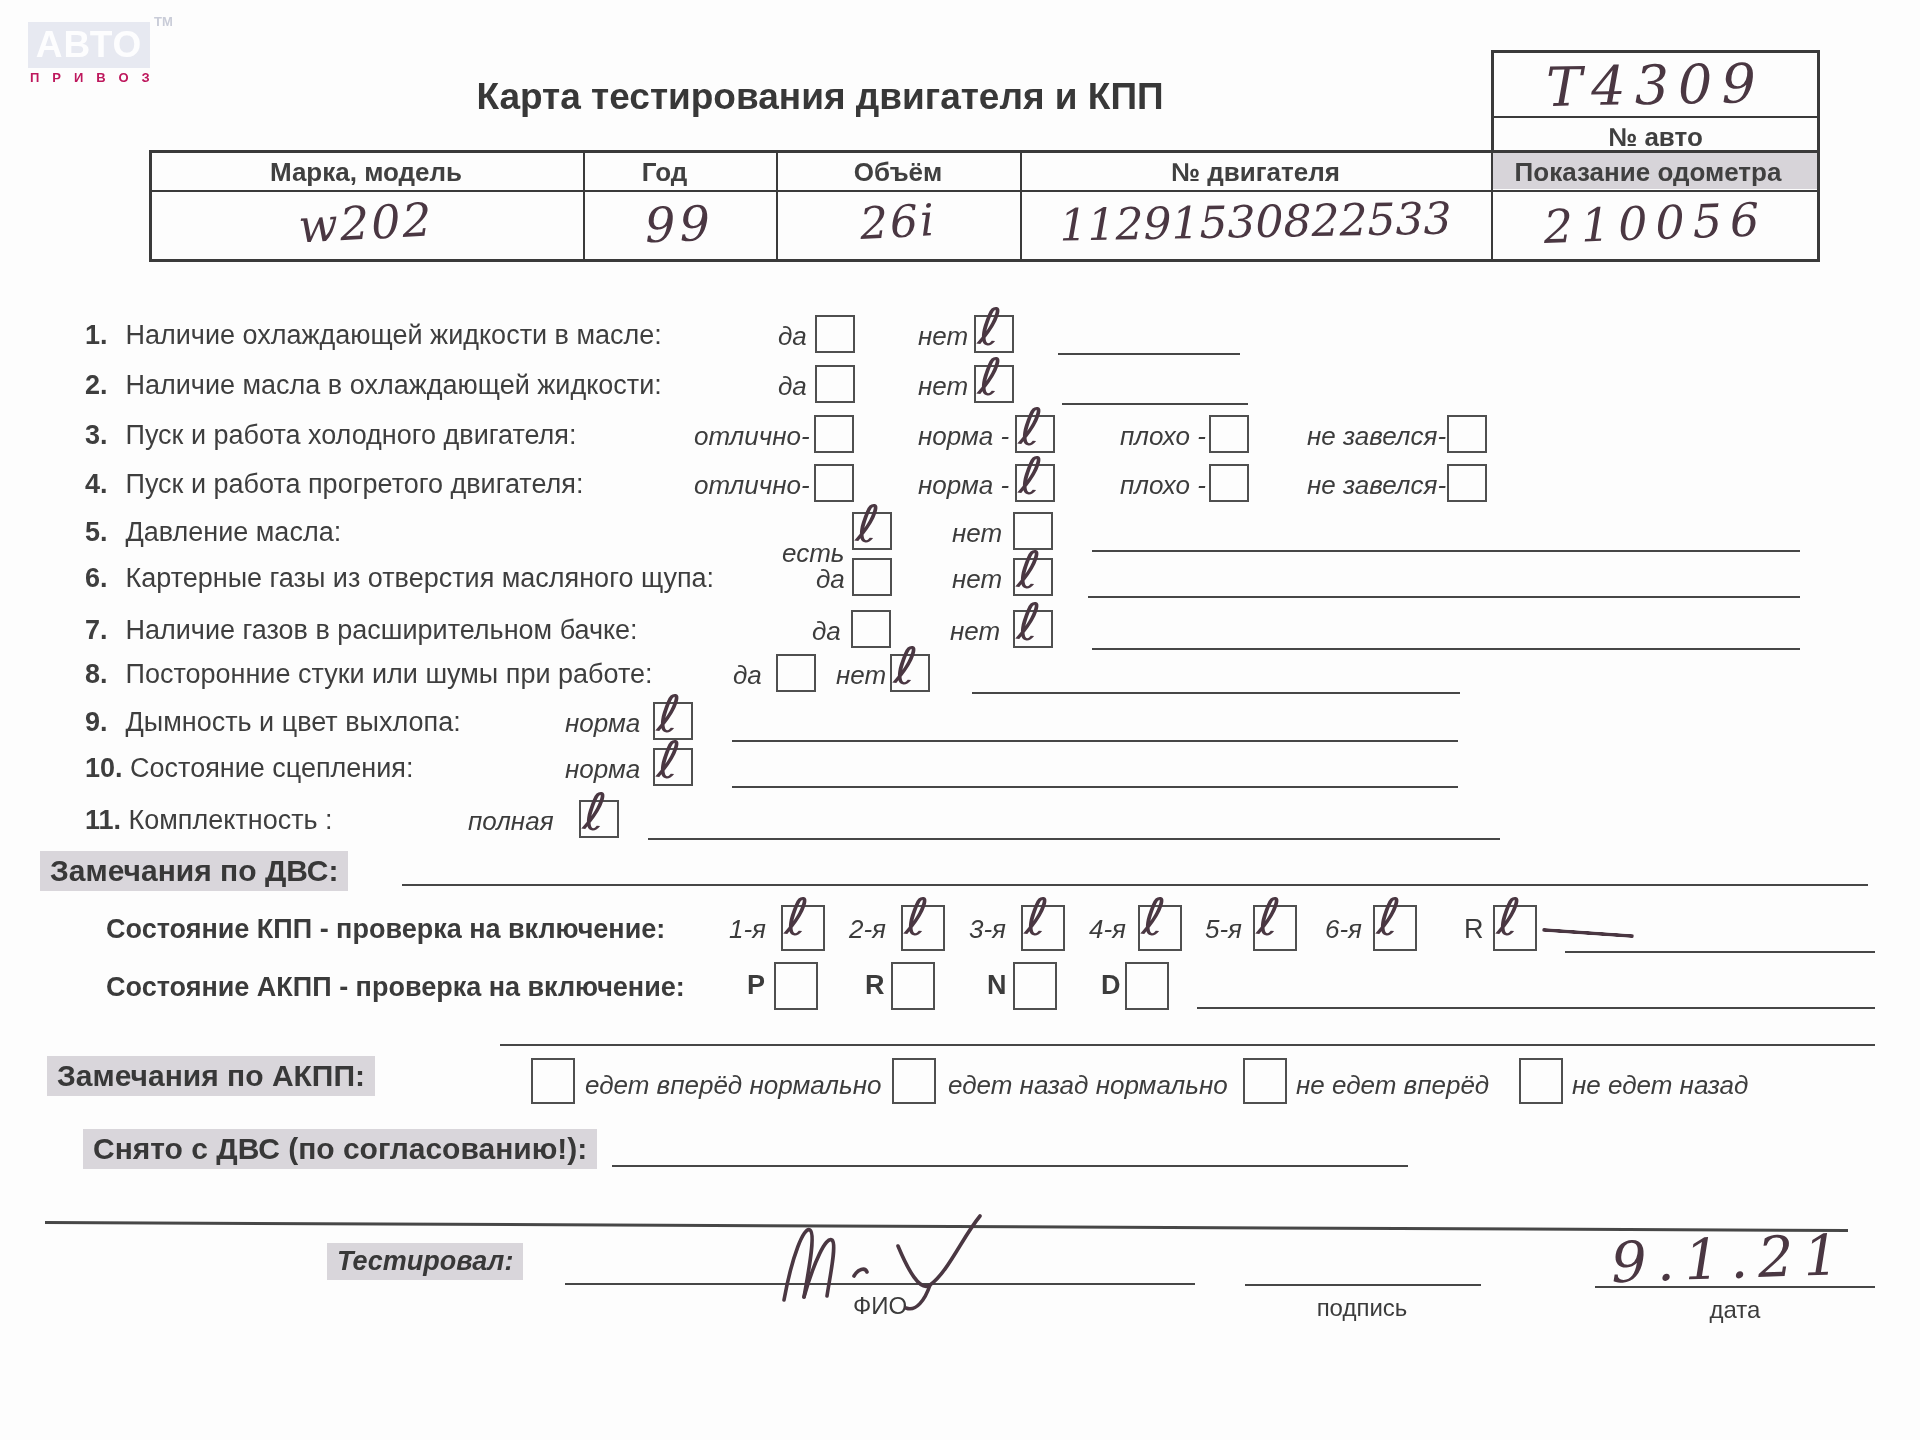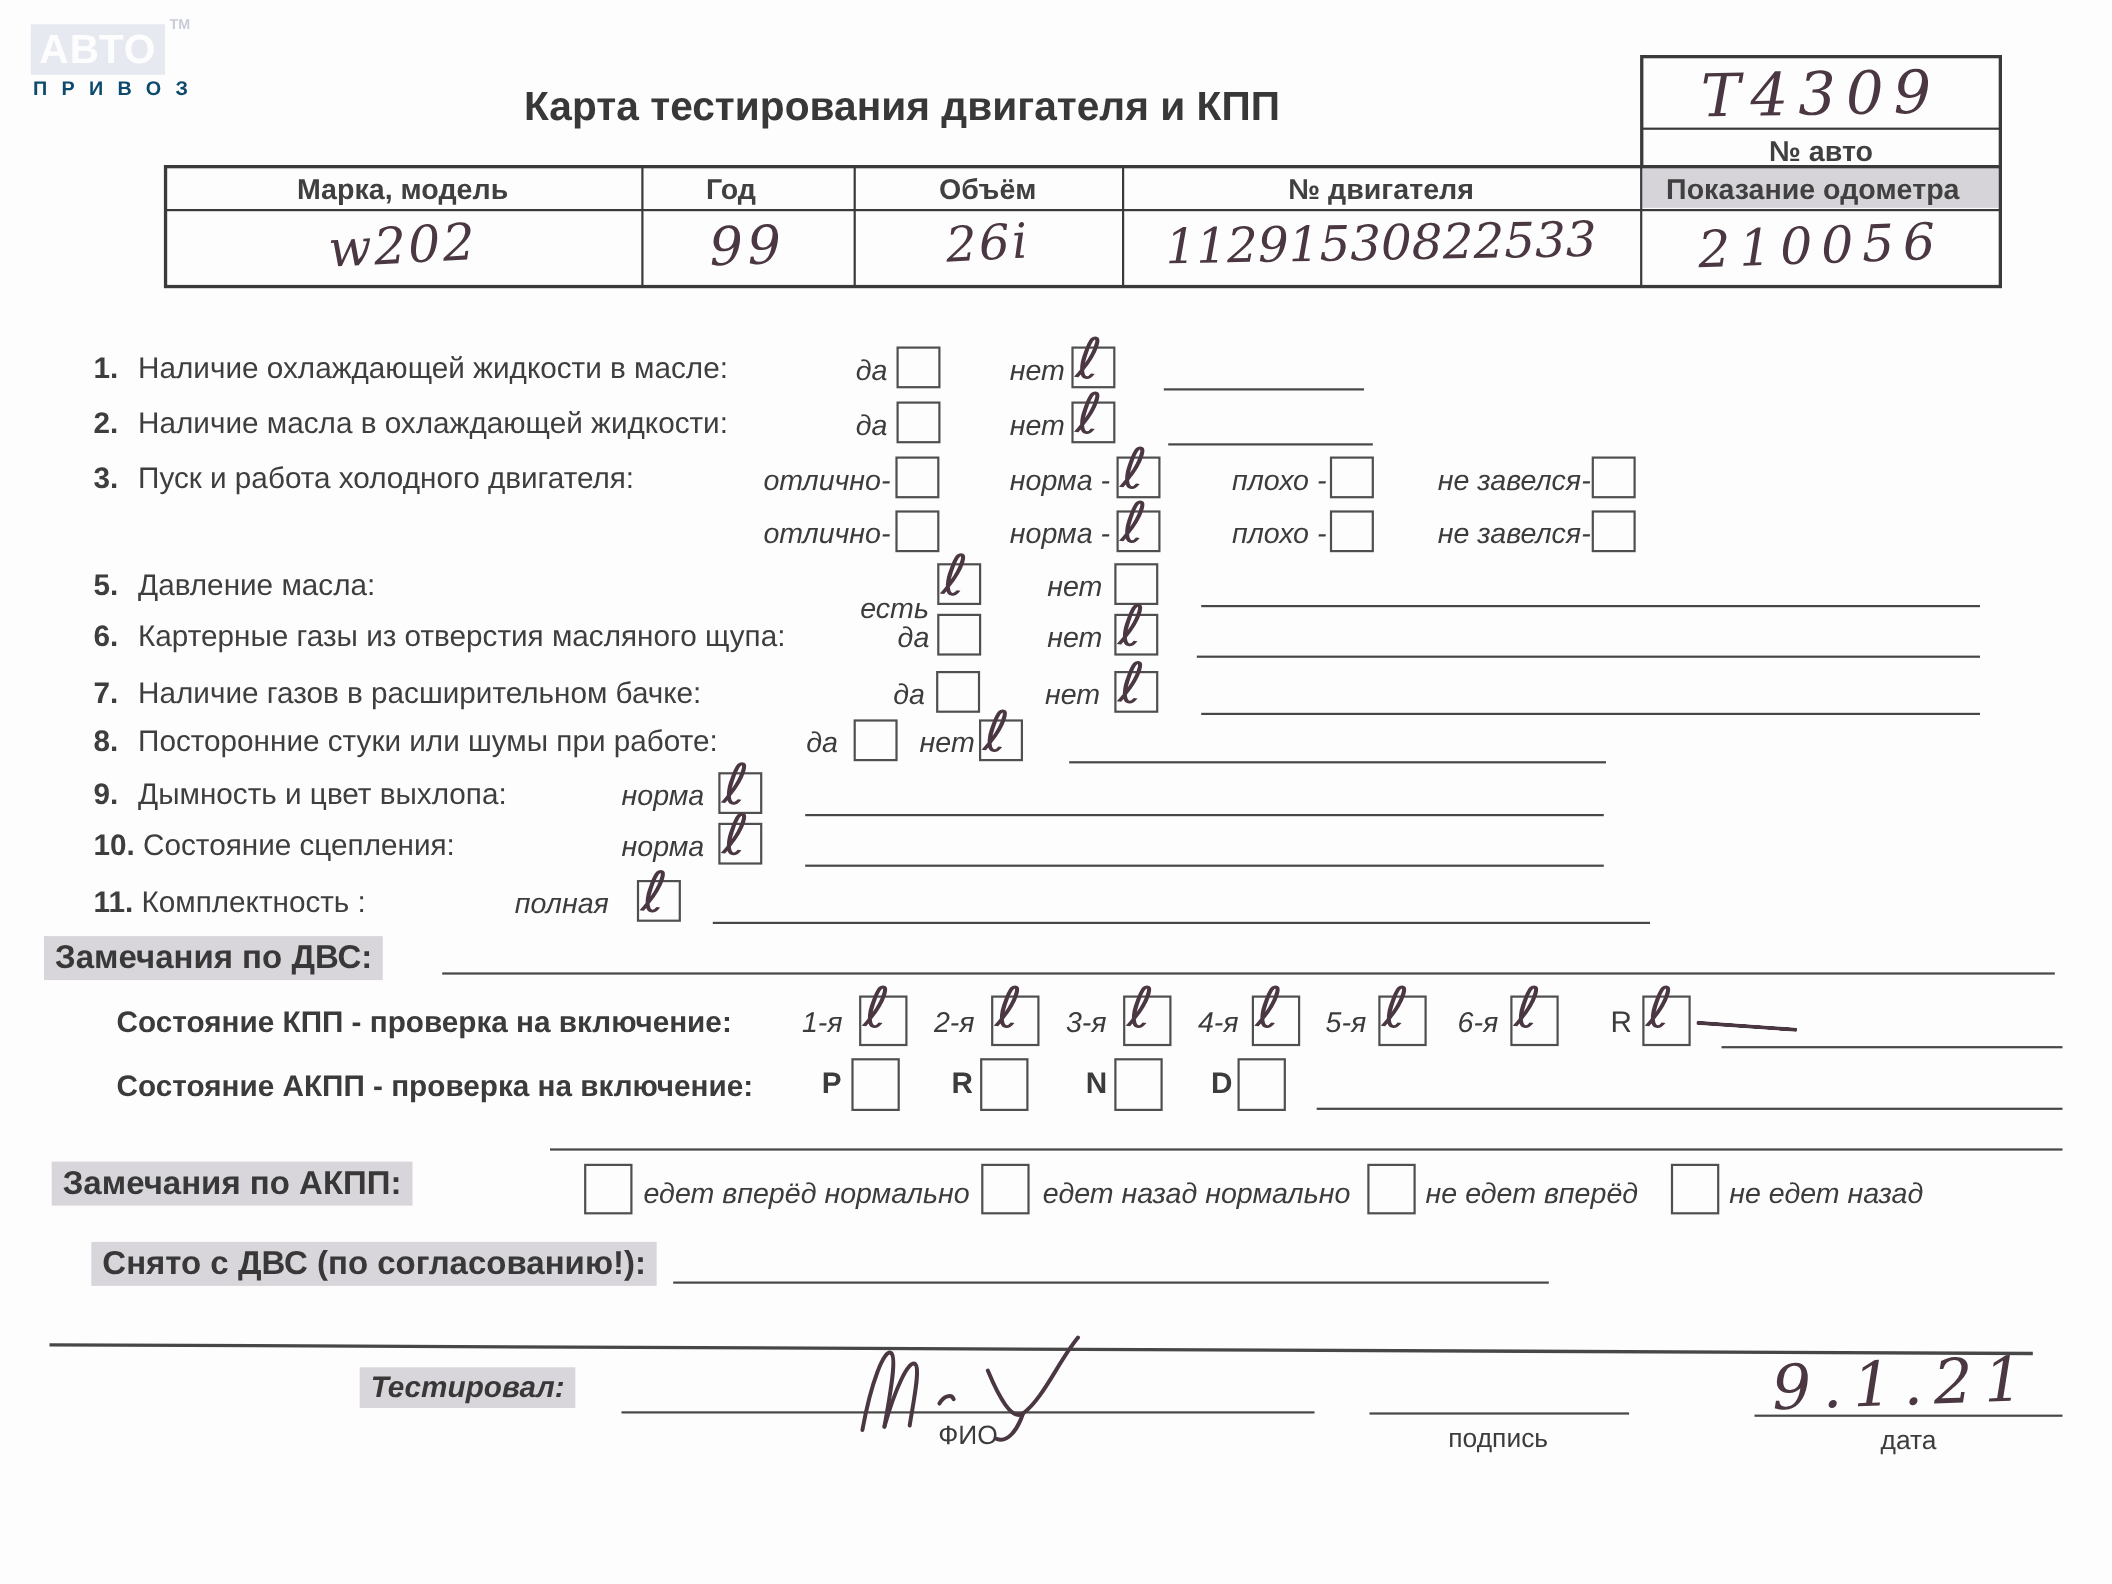"ПРИВОЗ" .logo-sub { color: #0c4a6e -> #be185d; font-size: 18px -> 13px }
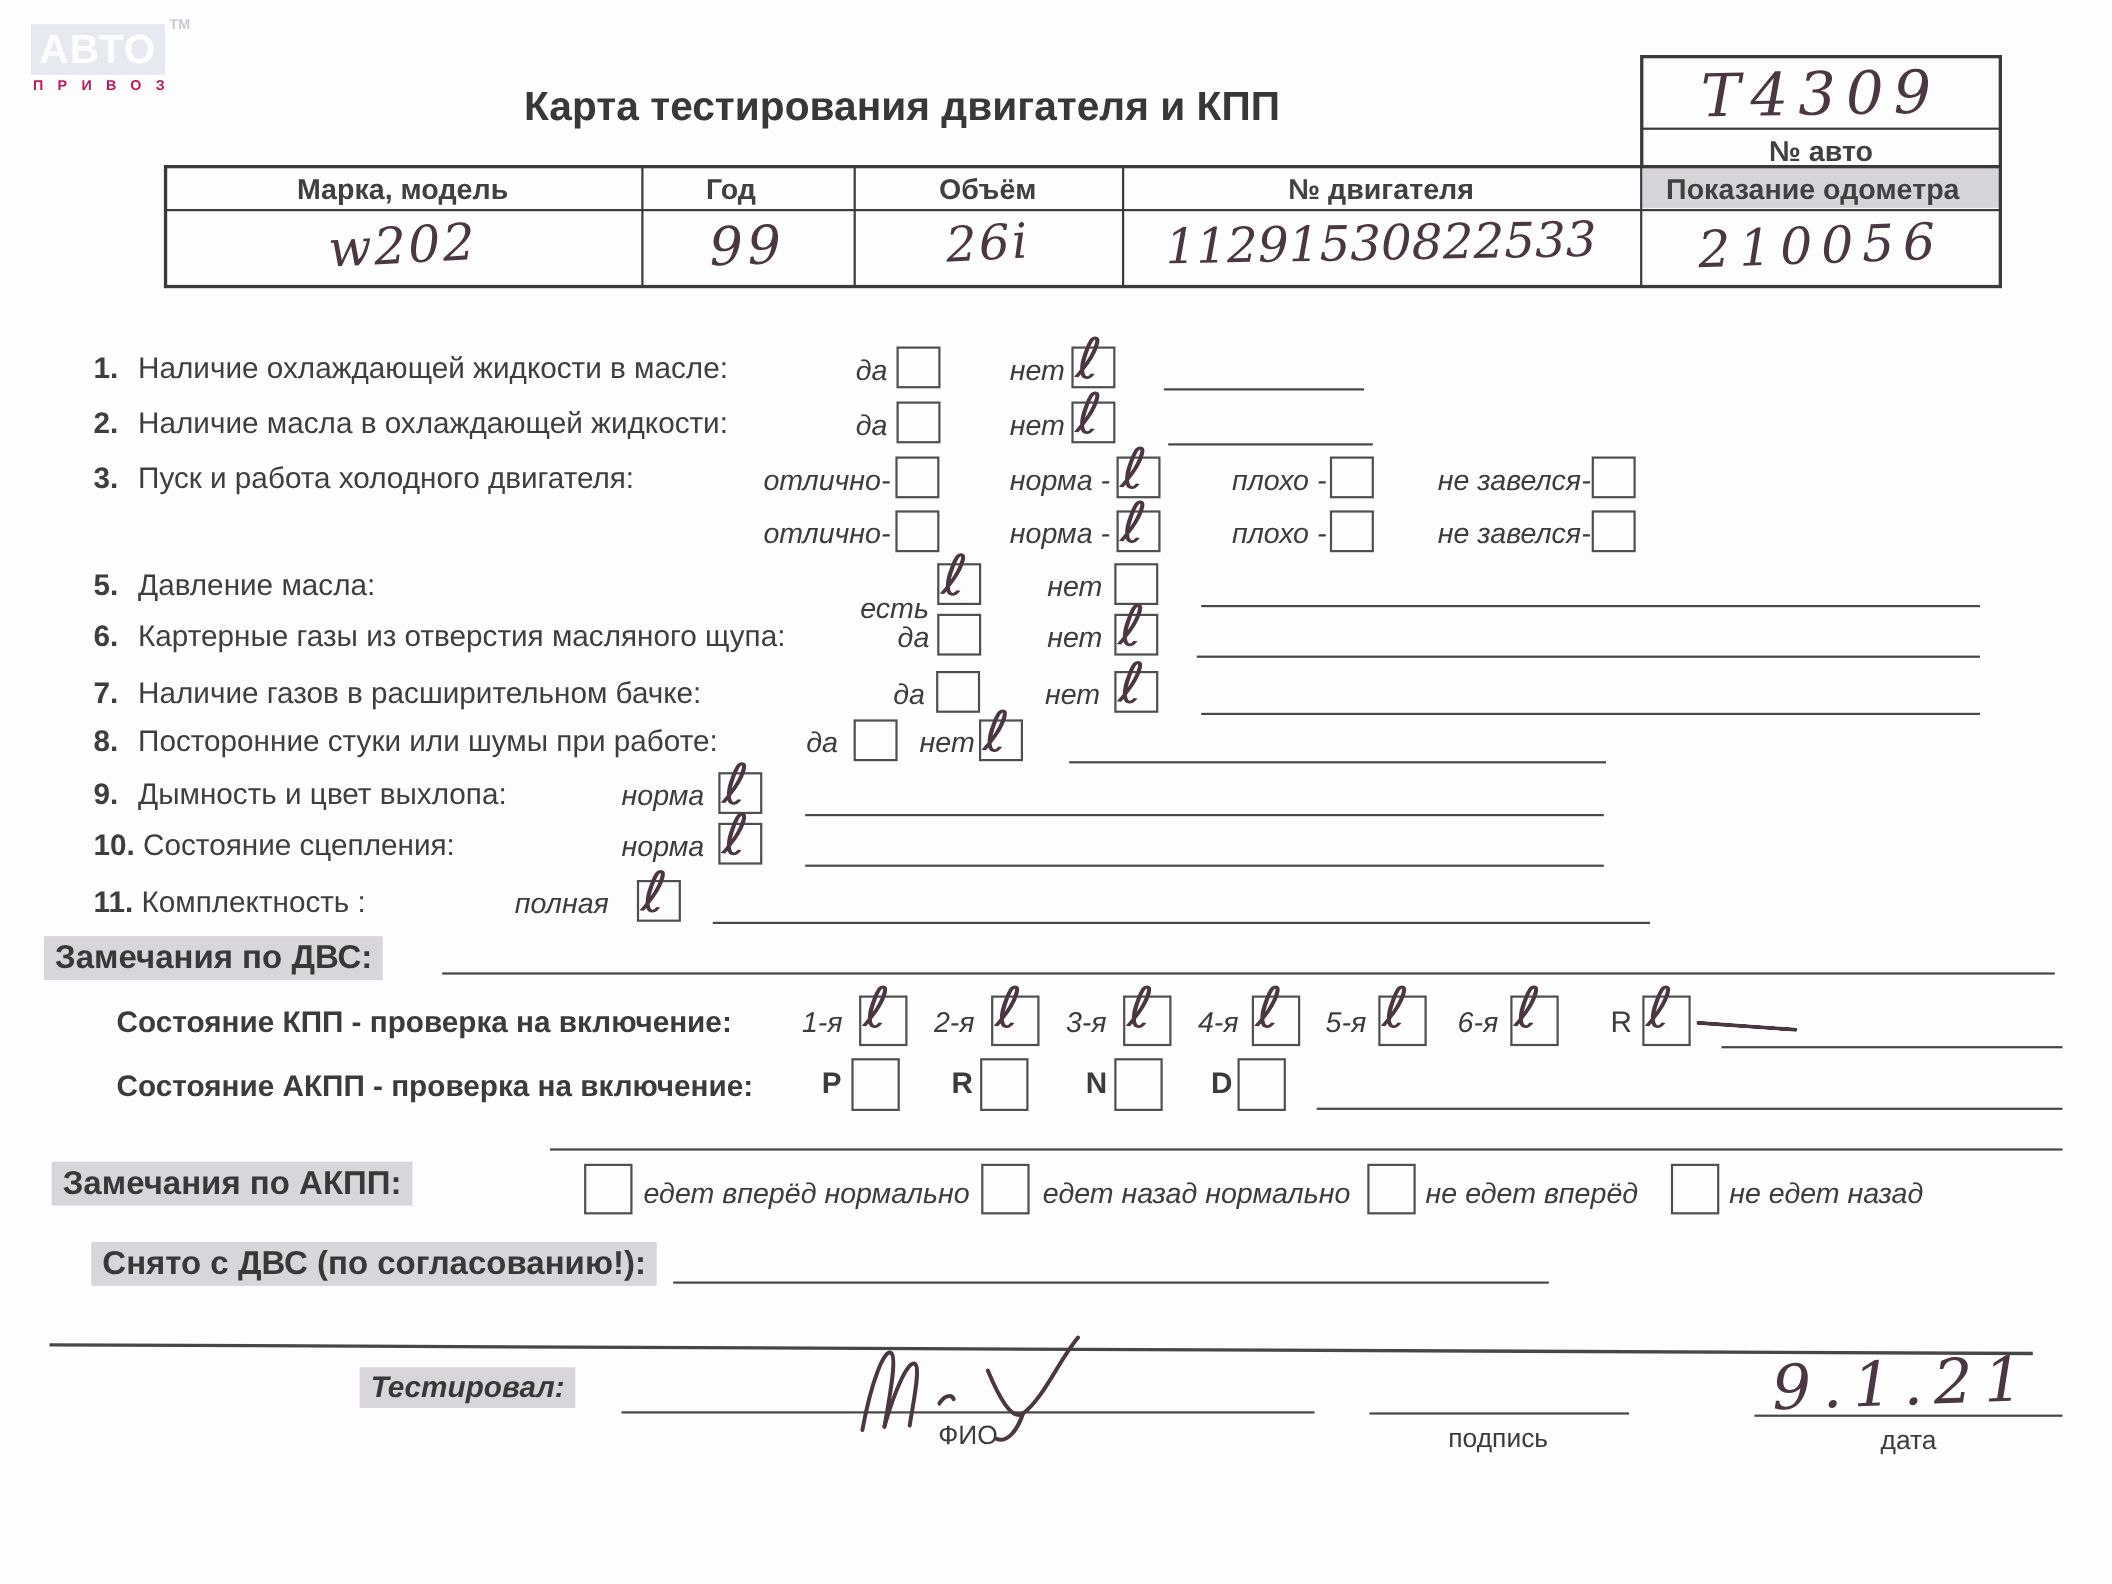"4. Пуск и работа прогретого" div.rowlab { html: none -> <div><span>4.</span><span> Пуск и работа прогретого двигателя:</span></div> }
